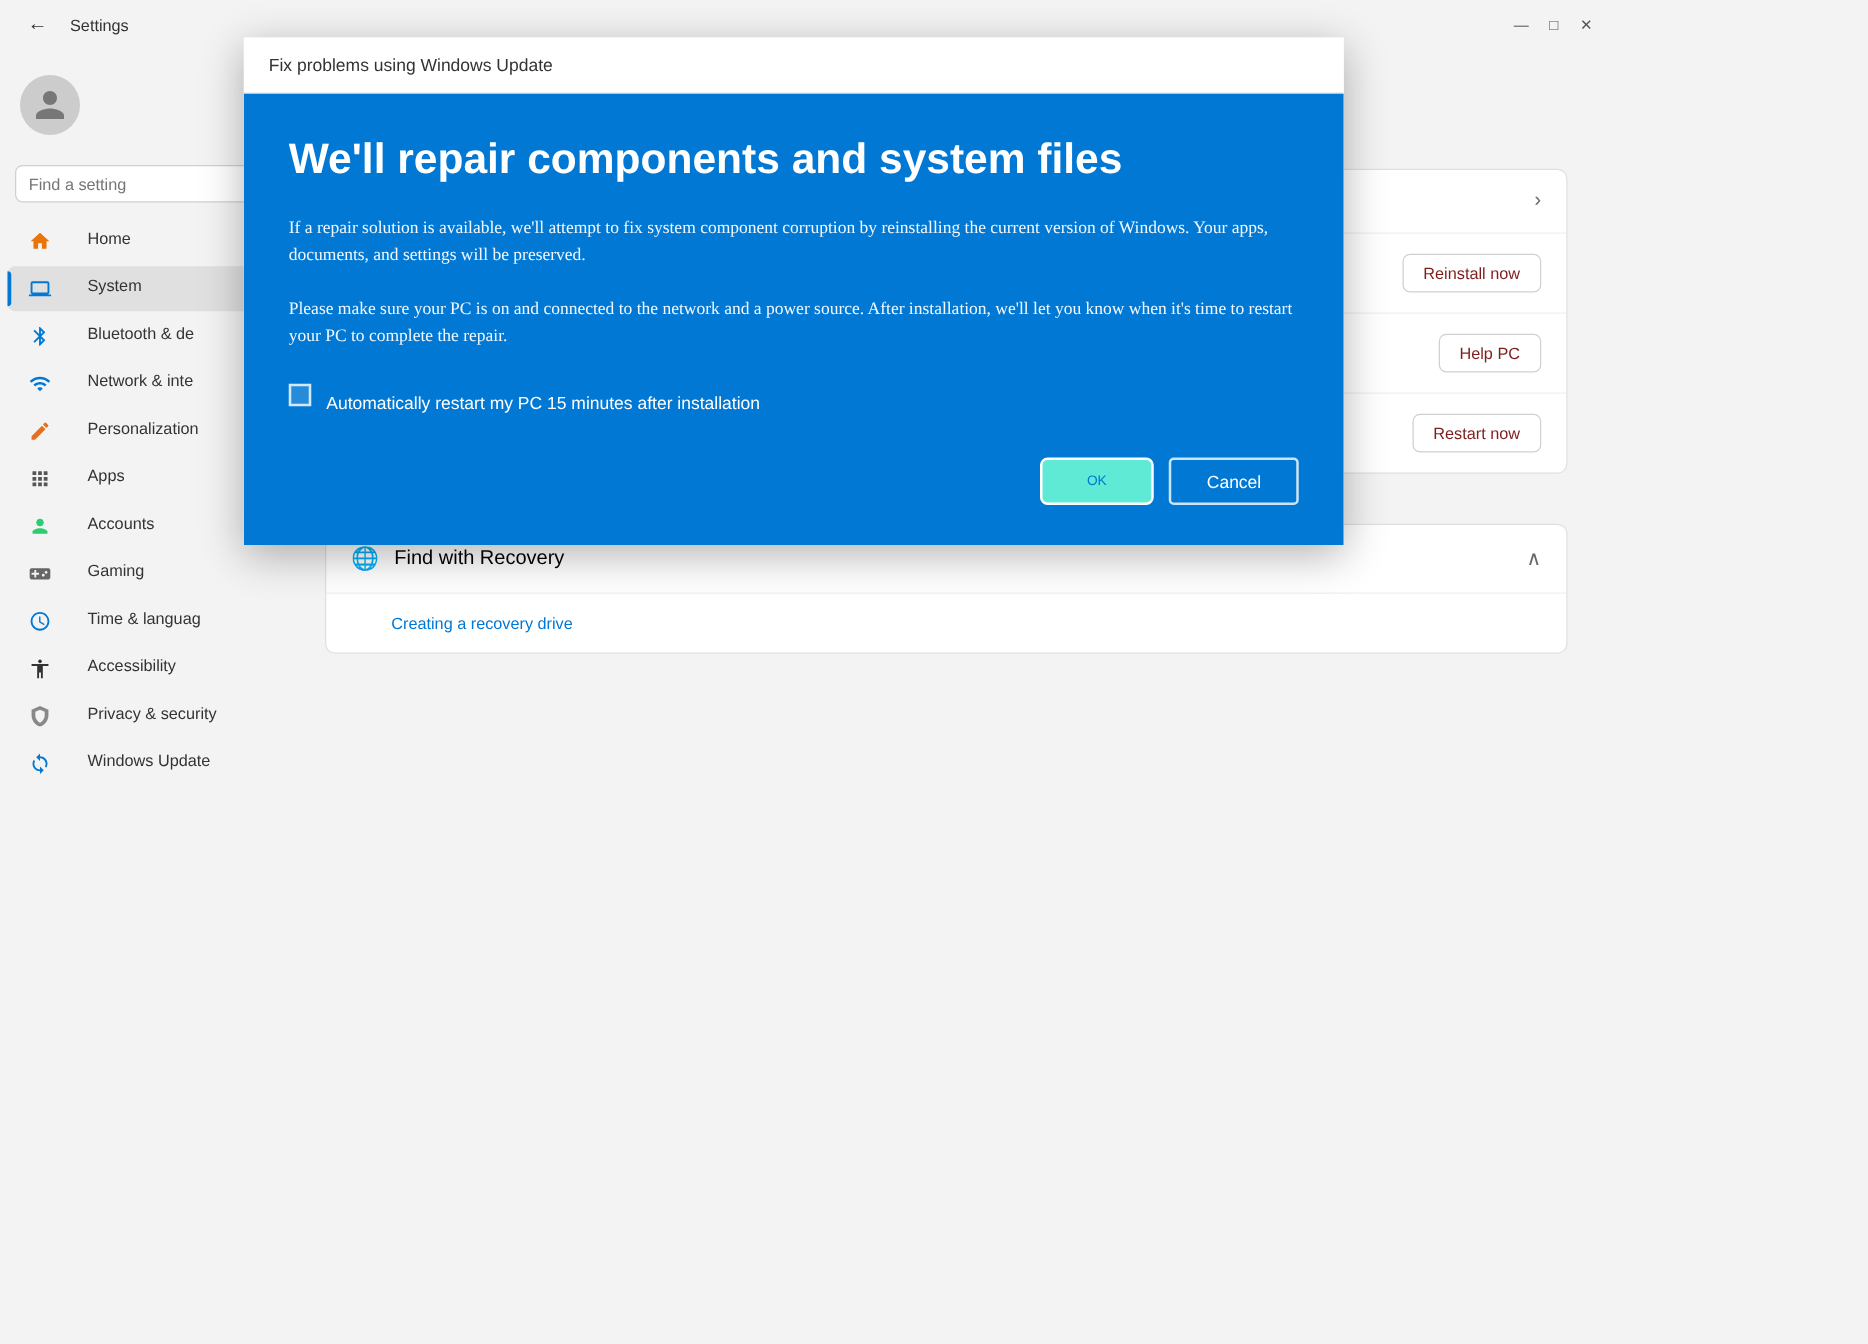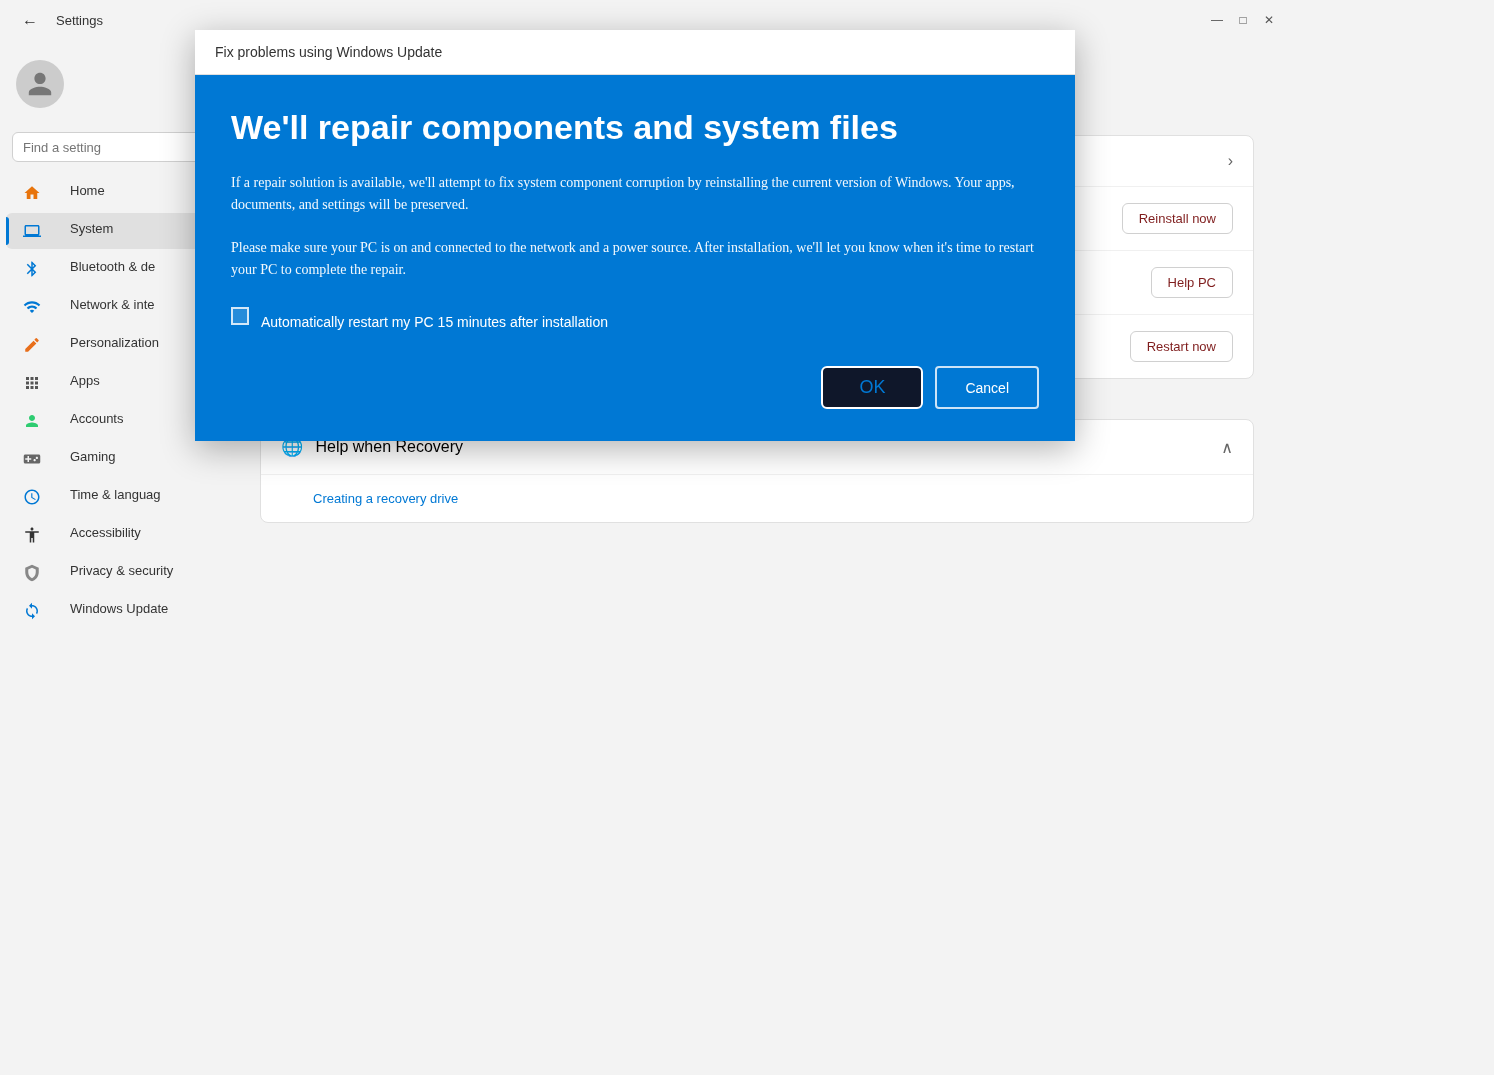"OK" .dialog-ok-btn { background: #0f172a -> #5eead4; font-size: 18px -> 11px }
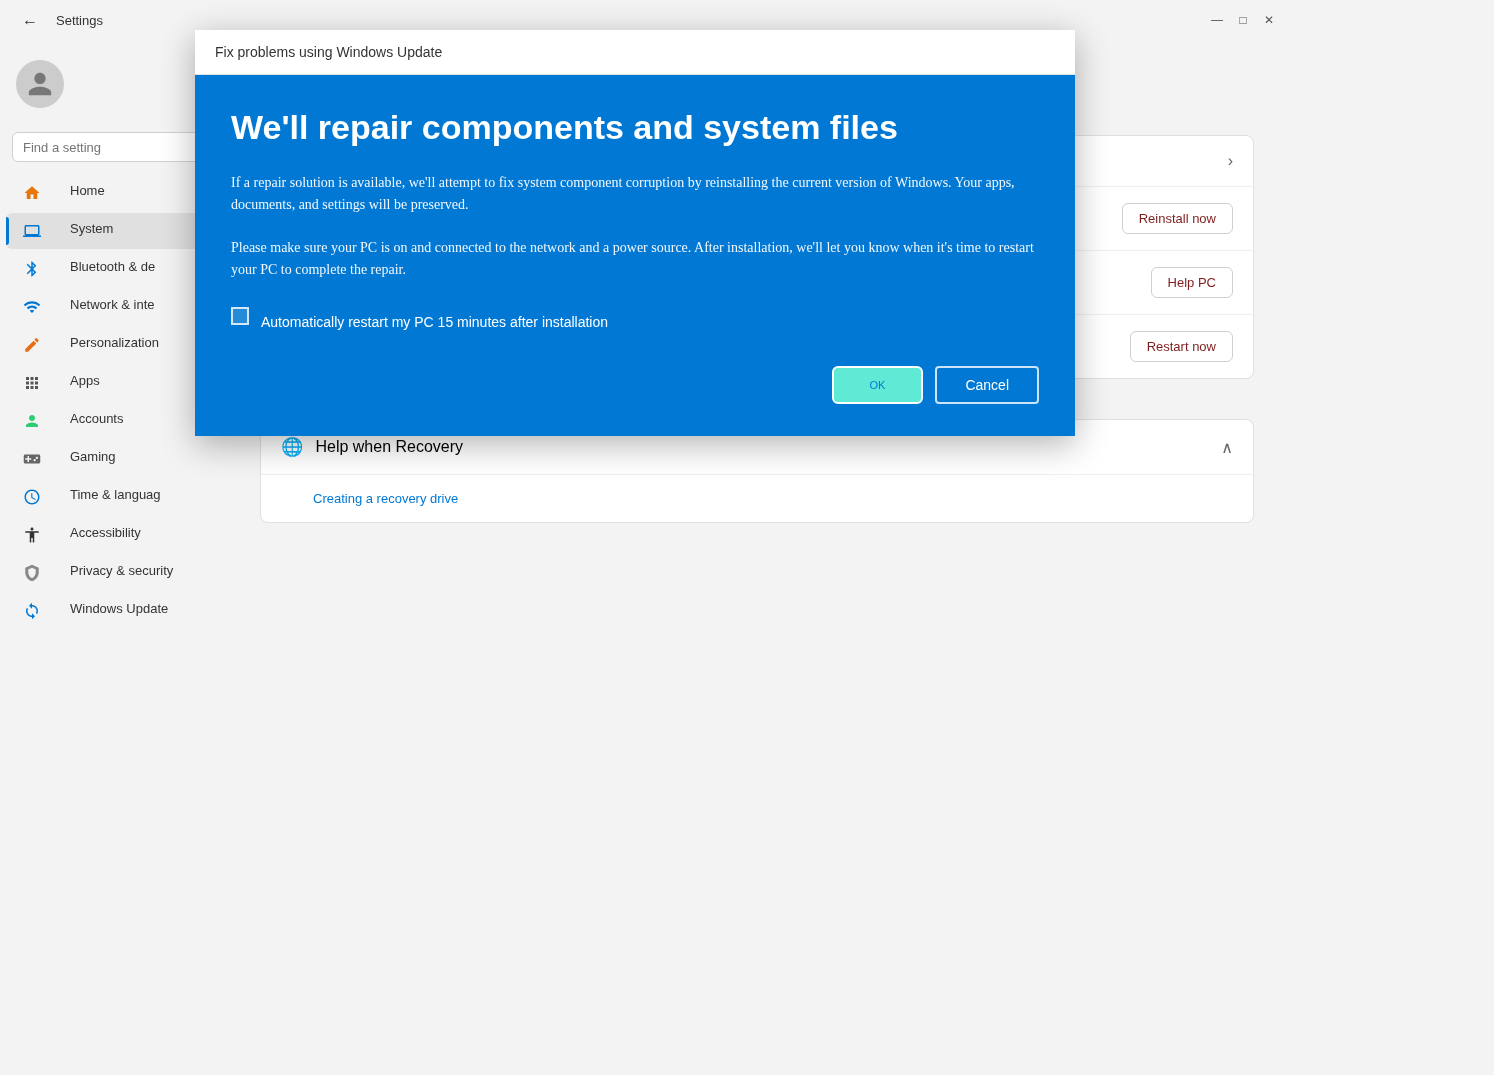"Help when Recovery" span { text: Help when -> Find with }
